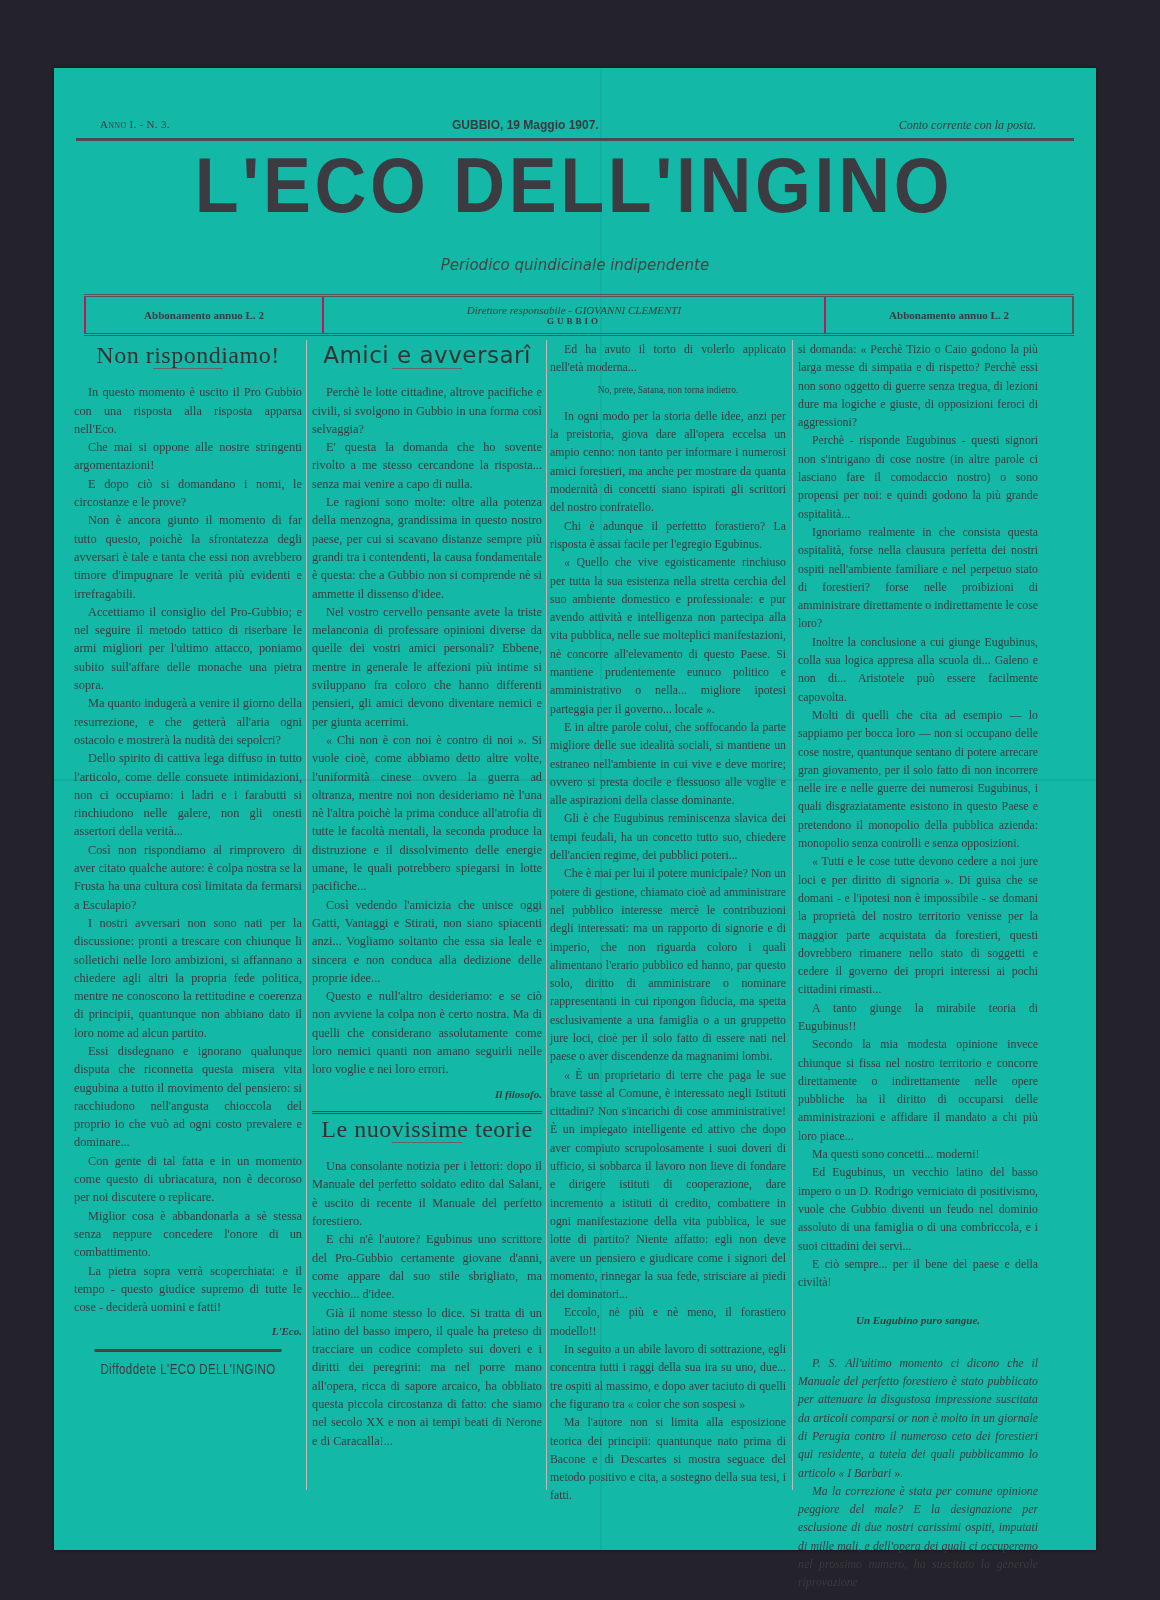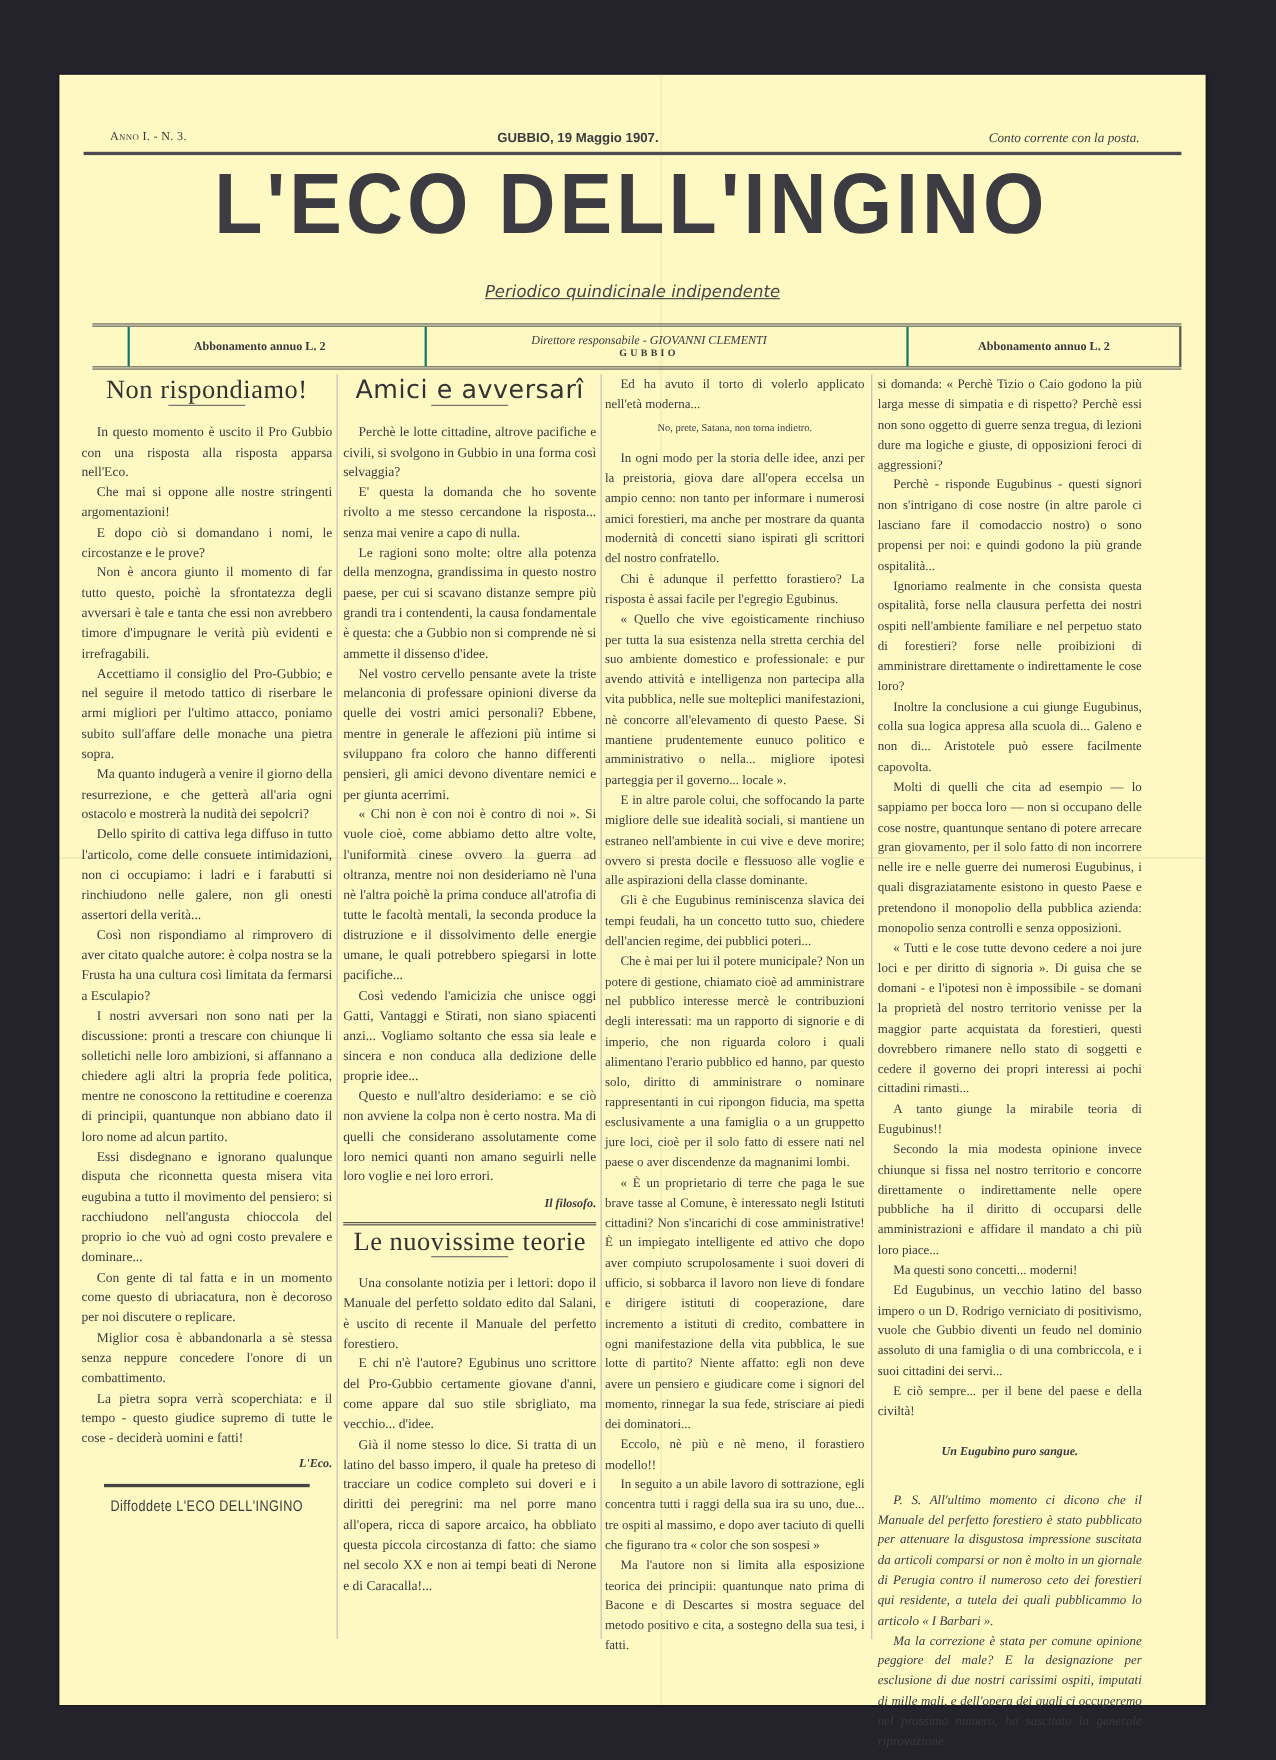"Anno I. - N. 3." .paper { background: #fef9c3 -> #14b8a6 }
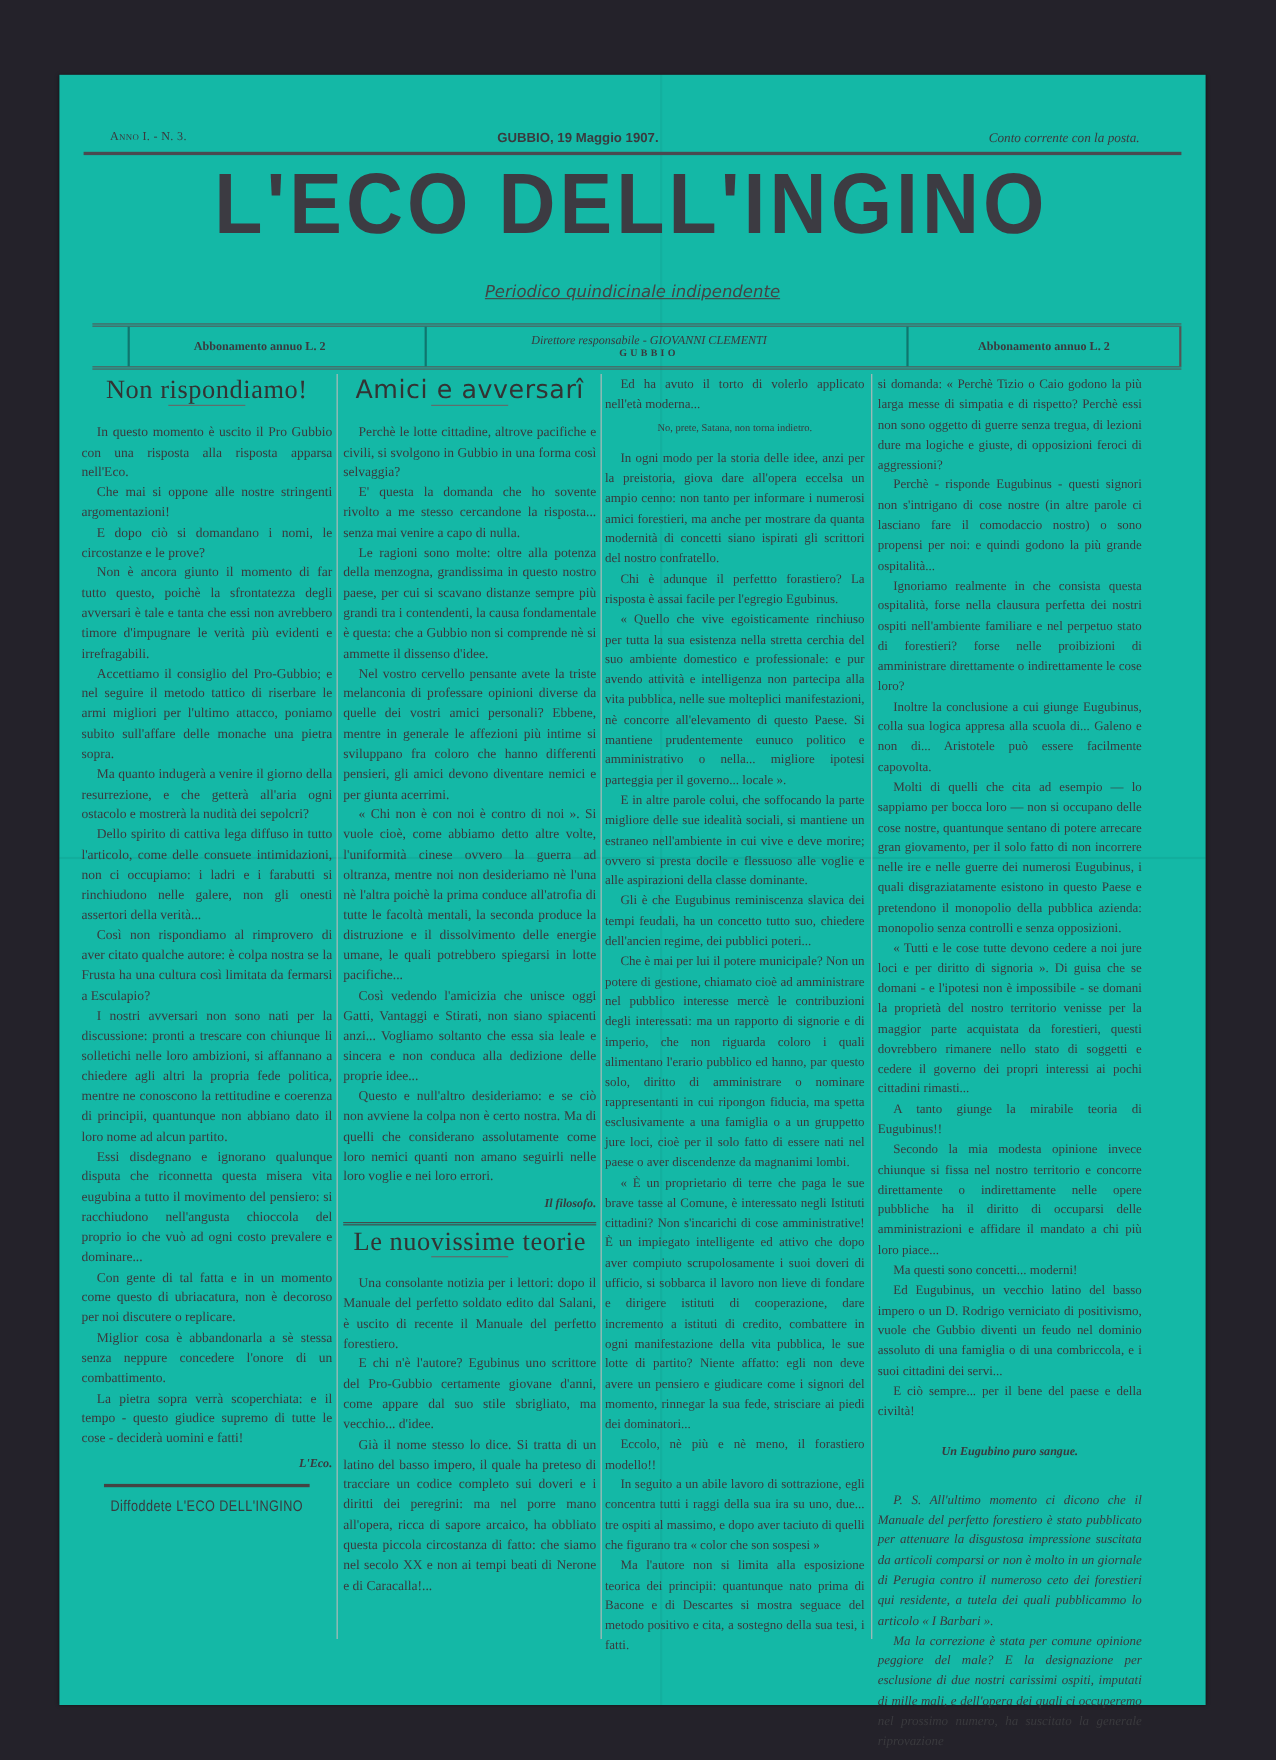"Periodico quindicinale indipendente" .subtitle { text-decoration: underline -> none }
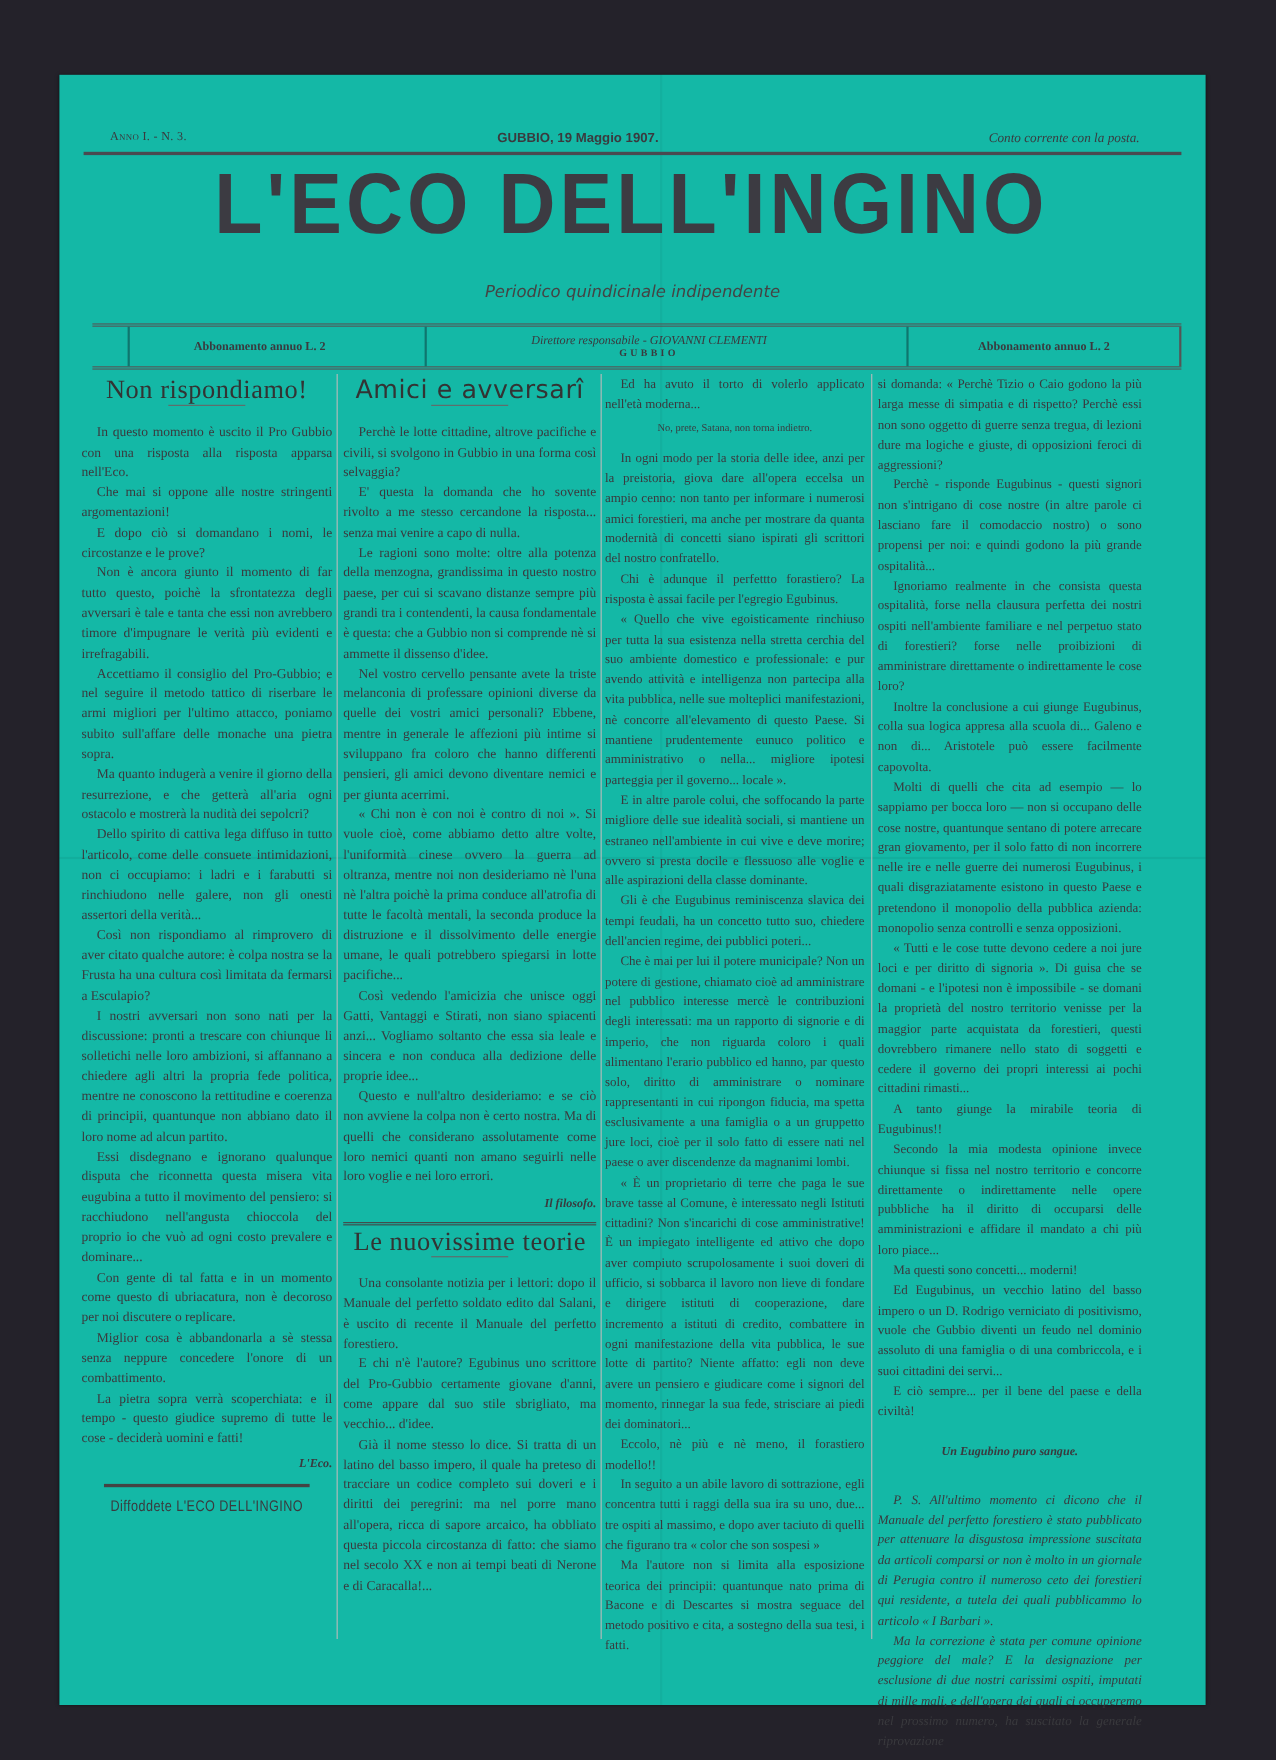"Abbonamento annuo L. 2" .infobar .cell { border-left: 2px solid #0f766e -> 2px solid #be185d; margin-left: 32px -> none }
